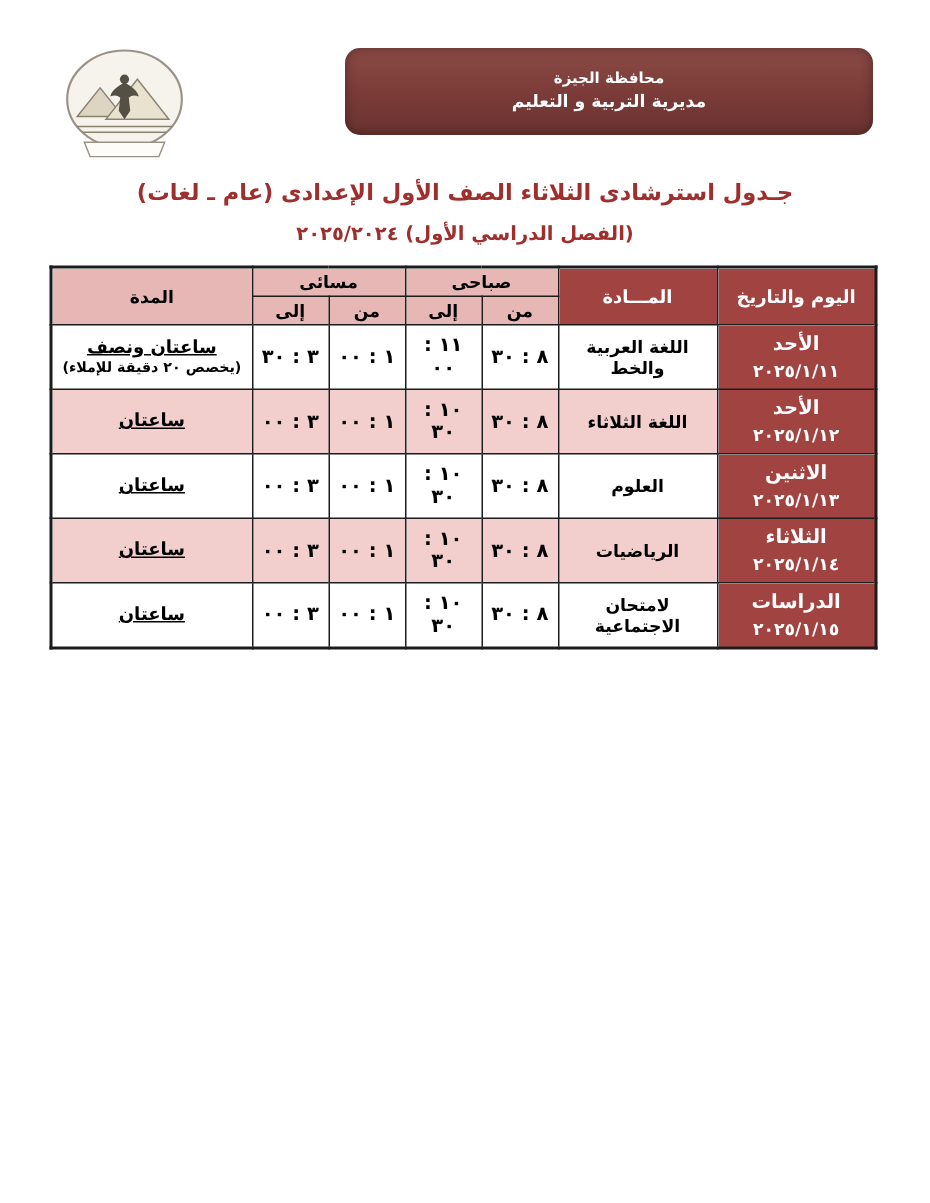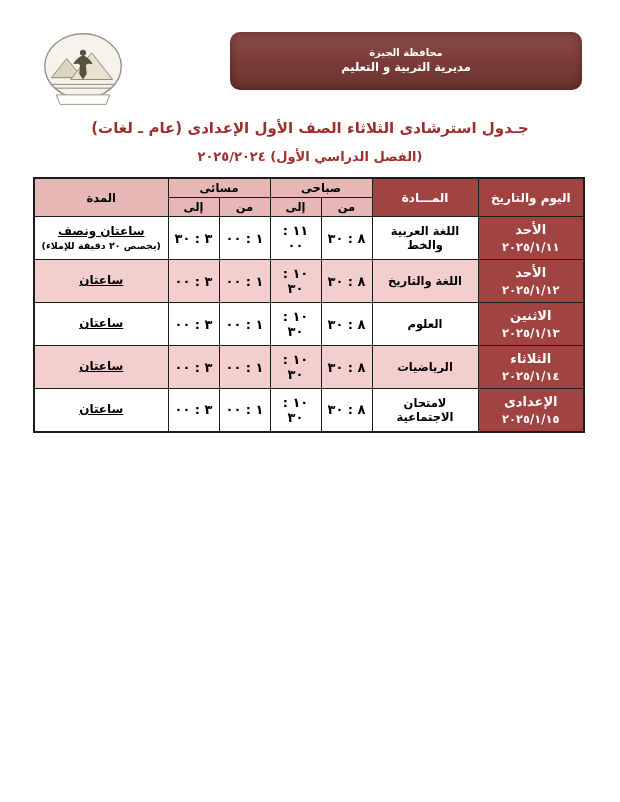"اللغة والتاريخ" td.subject-cell { text: والتاريخ -> الثلاثاء }
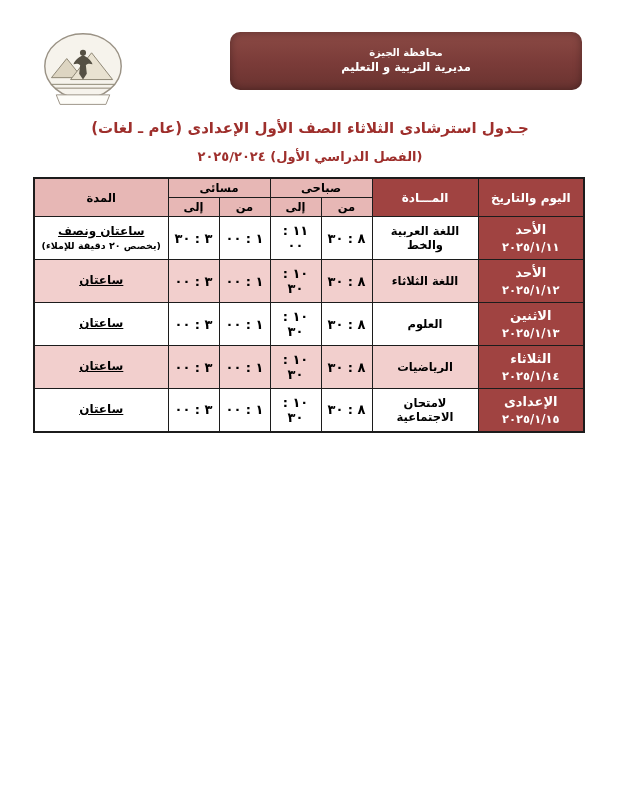"الإعدادى" div.day-name { text: الإعدادى -> الدراسات }
